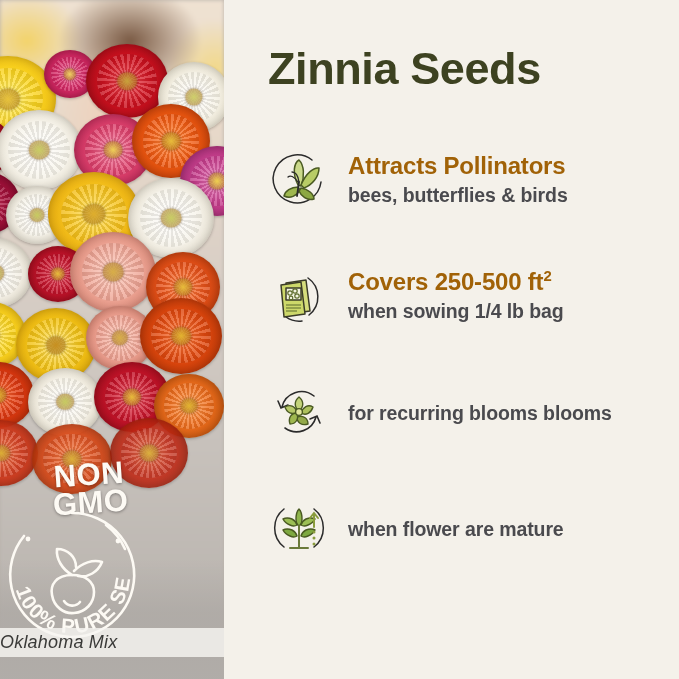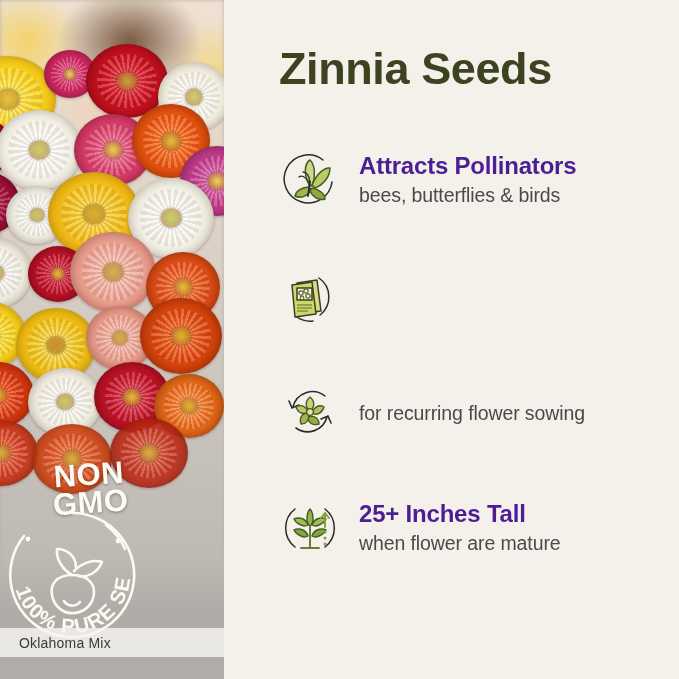"Zinnia Seeds" #content-panel { padding: 45px 0 0 55px -> 45px 0 0 44px }
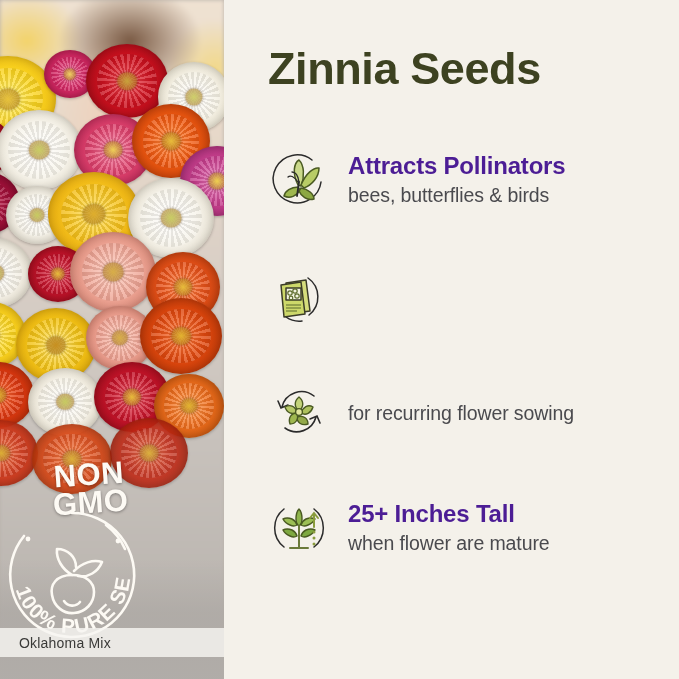"Attracts Pollinators" .feature-title { color: #4c1d95 -> #a16207 }
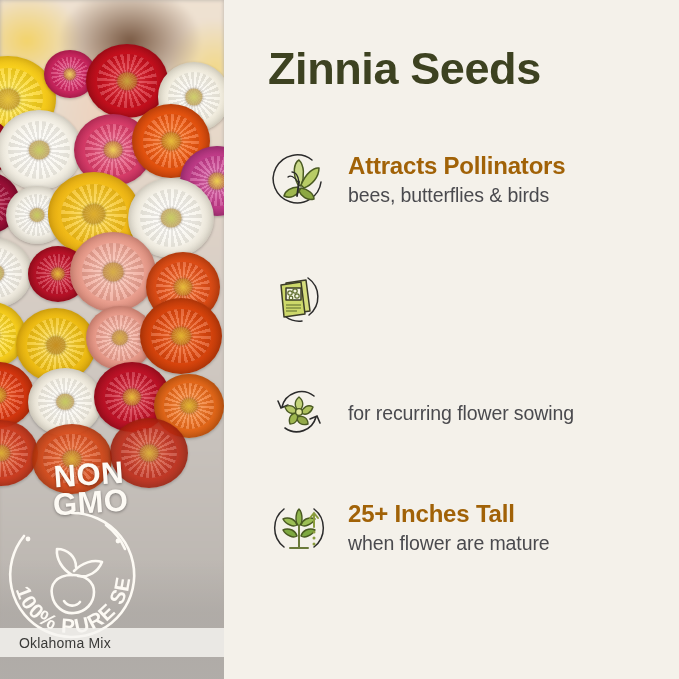"bees, butterflies & birds" .feature-sub { font-weight: 400 -> 700 }
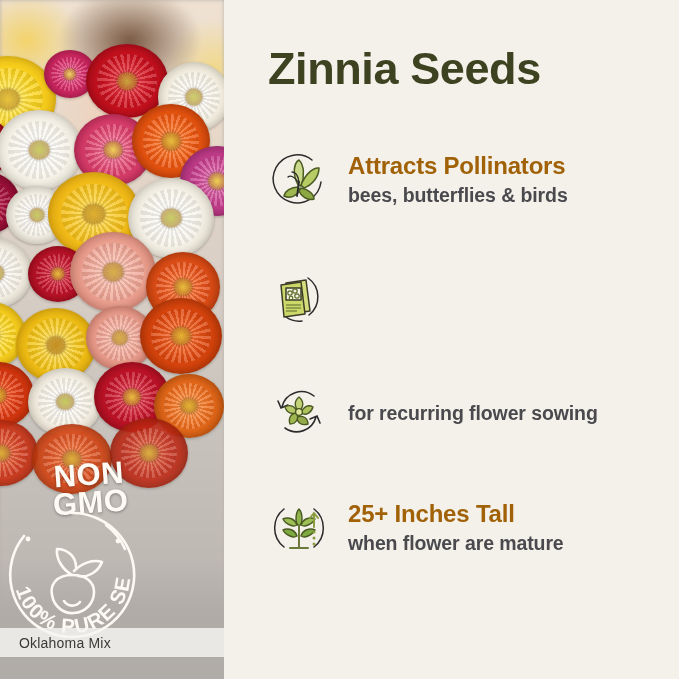"Covers 250-500 ft2" div.feature-text { html: none -> <div> <div><span>Covers 250-500 ft</span><sup>2</sup></div> <div>when sowing 1/4 lb bag</div> </div> }
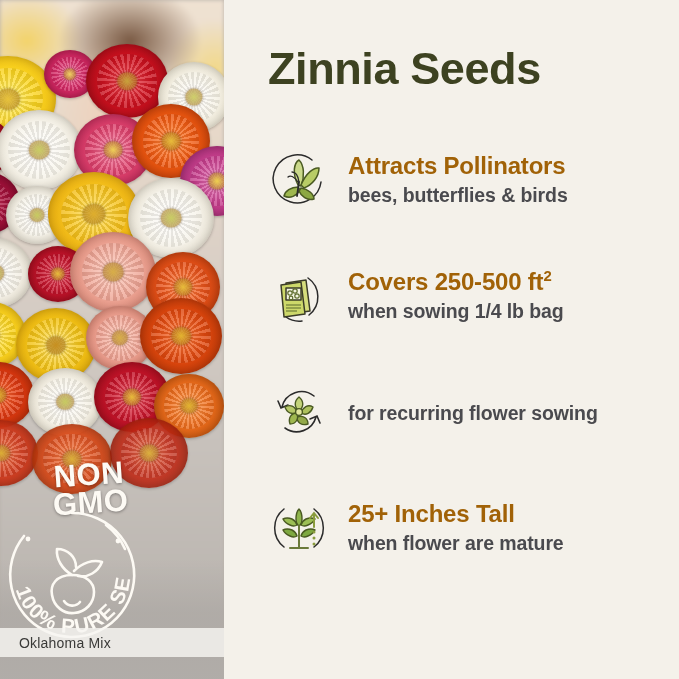"for recurring flower sowing" div.feature-sub { text: flower sowing -> blooms blooms }
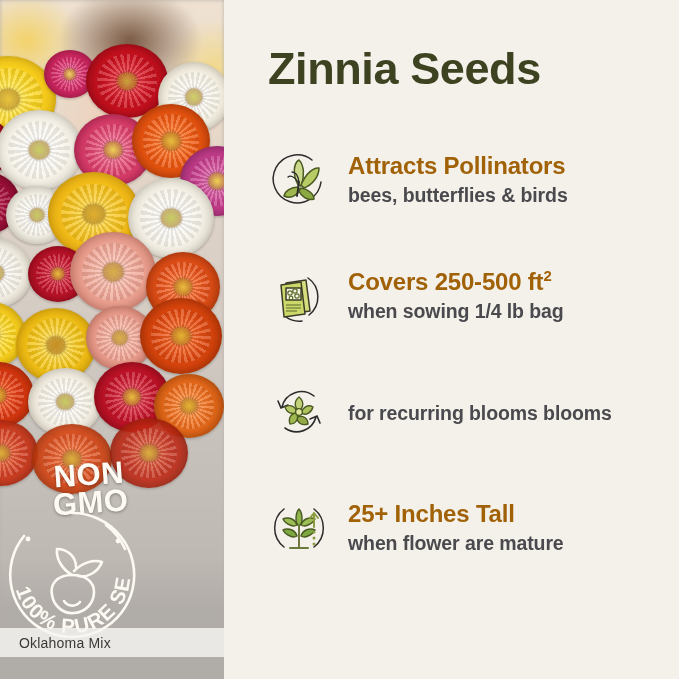"25+ Inches Tall" div.feature-title { html: <div>25+ Inches Tall</div> -> none }
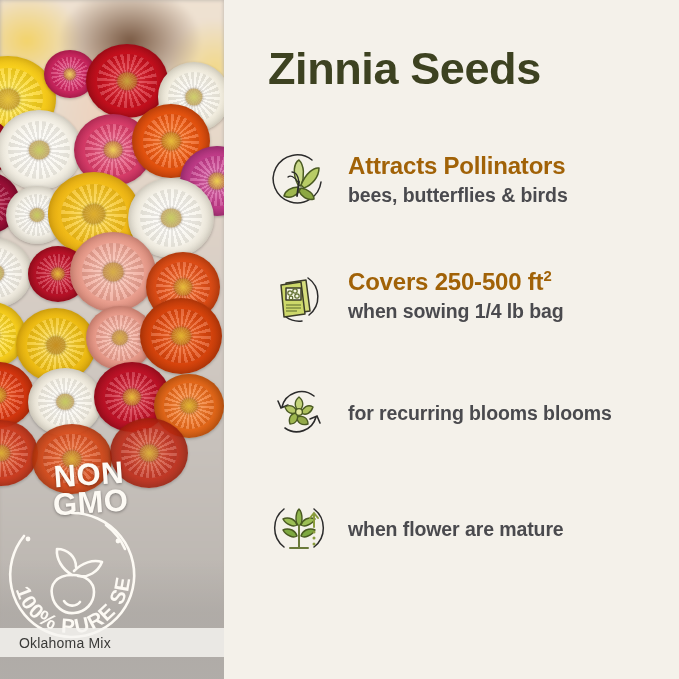"Oklahoma Mix" #caption-text { font-size: 14px -> 18px; font-style: none -> italic; padding-left: 19px -> none }
